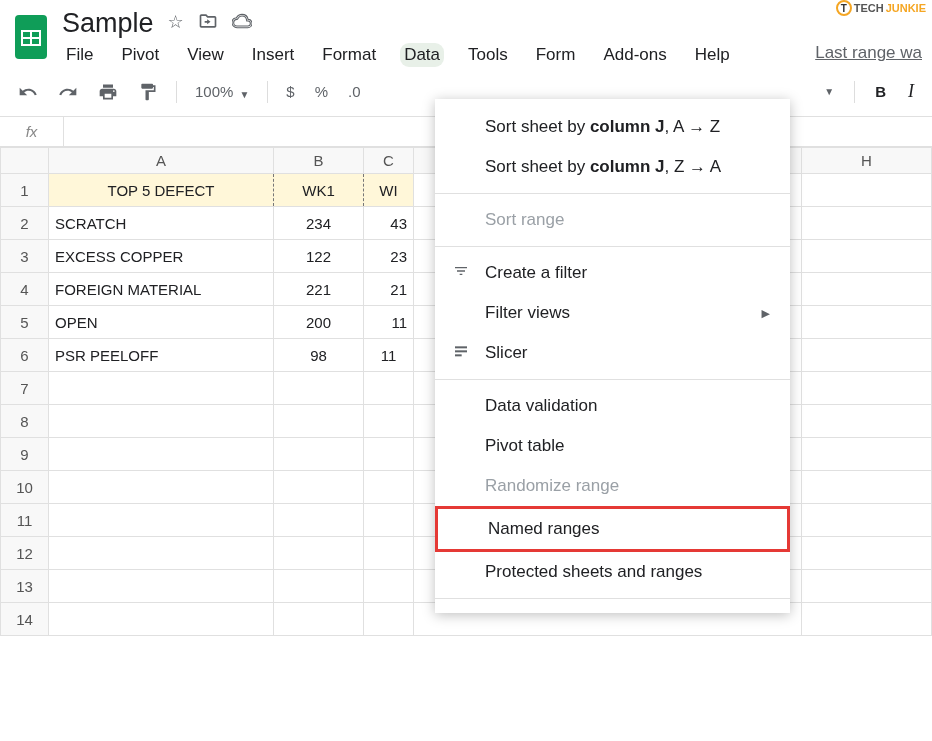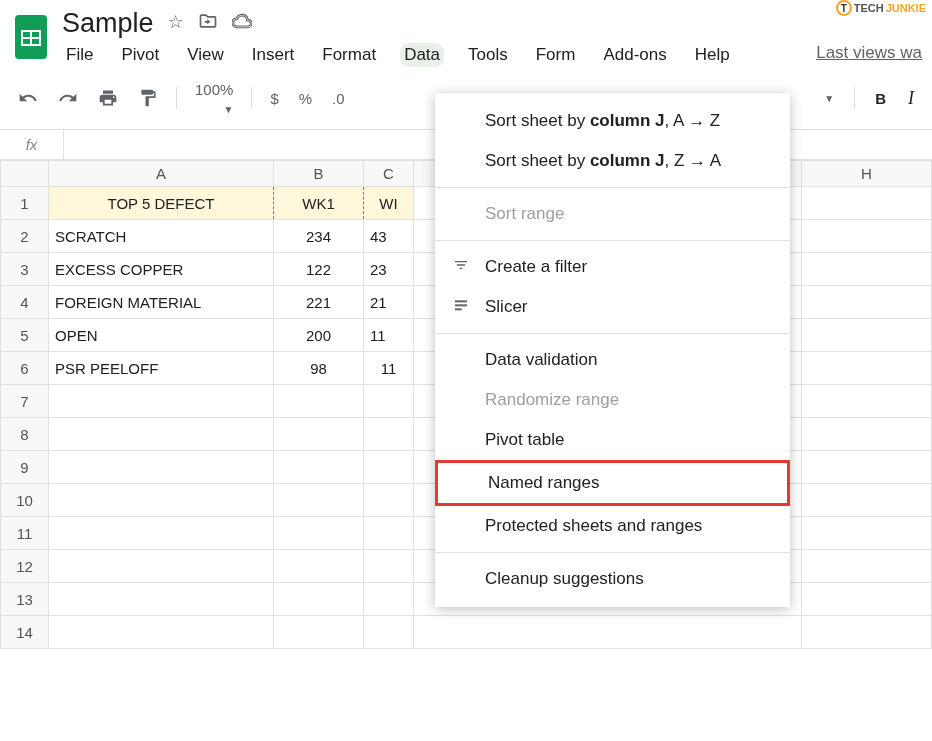"Last views wa" span.last-edit { text: views -> range }
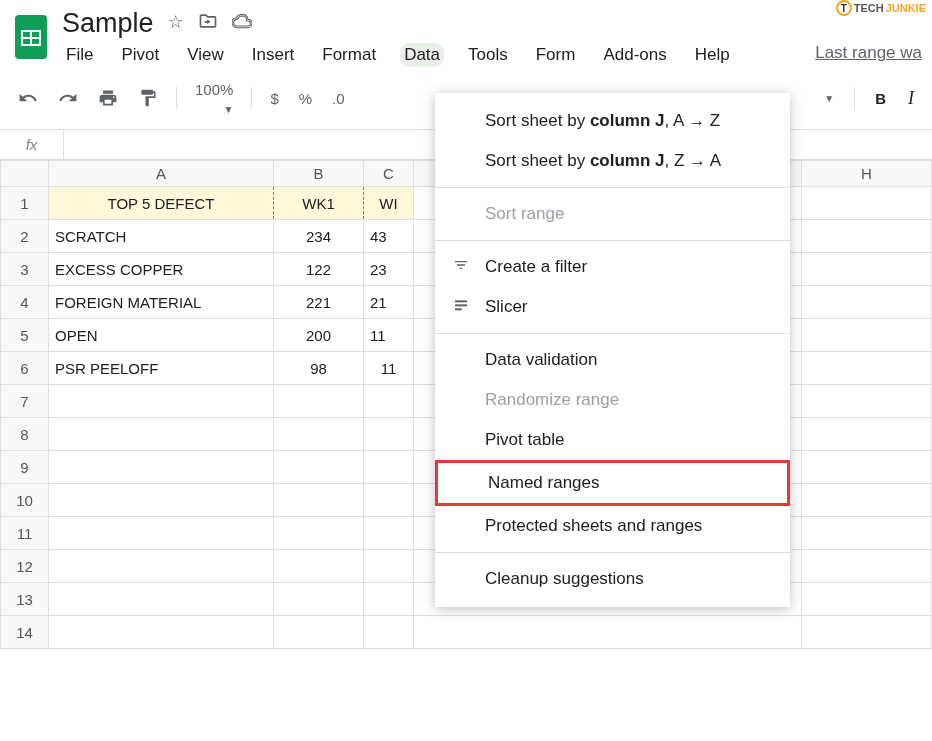"100%" .toolbar .tb-btn { flex-direction: column -> none }
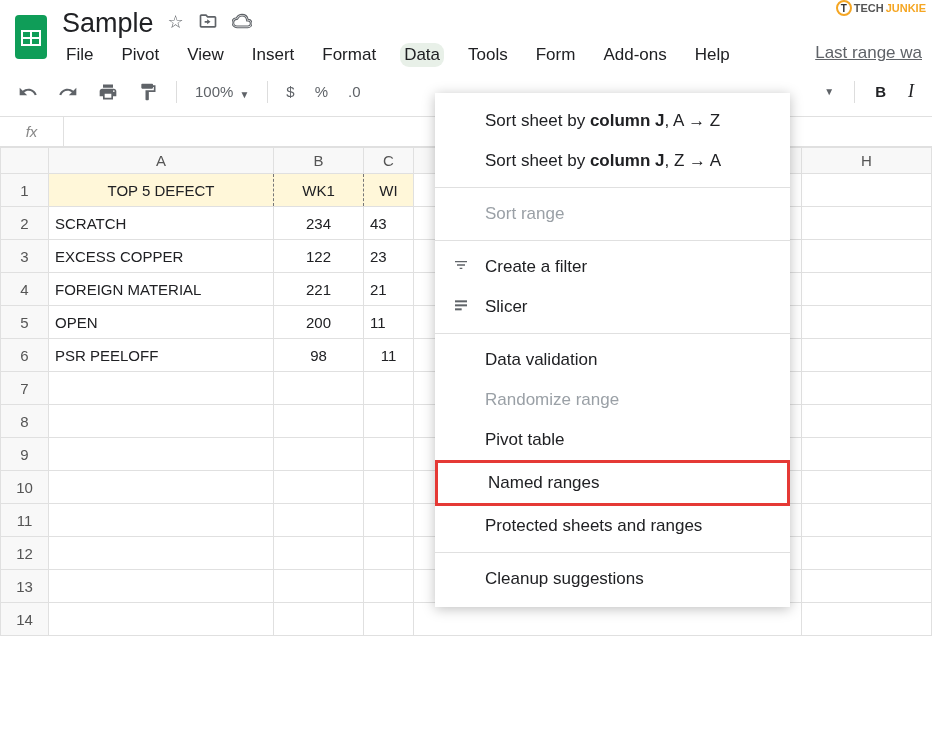"Sort sheet by column J," .dropdown { top: 93px -> 99px }
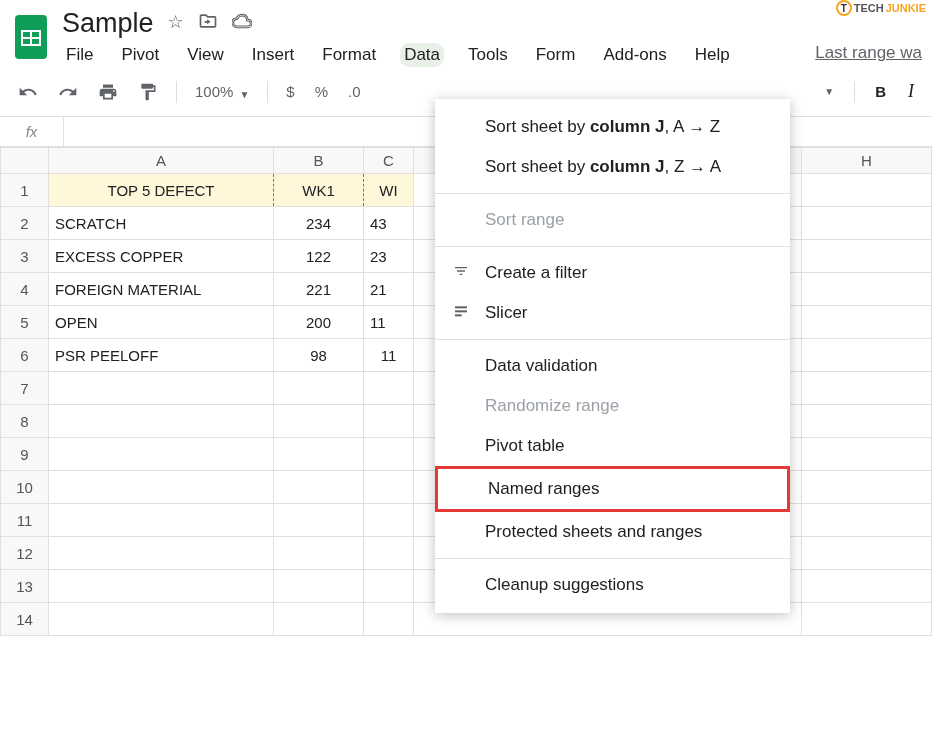"43" .data-c { text-align: left -> right }
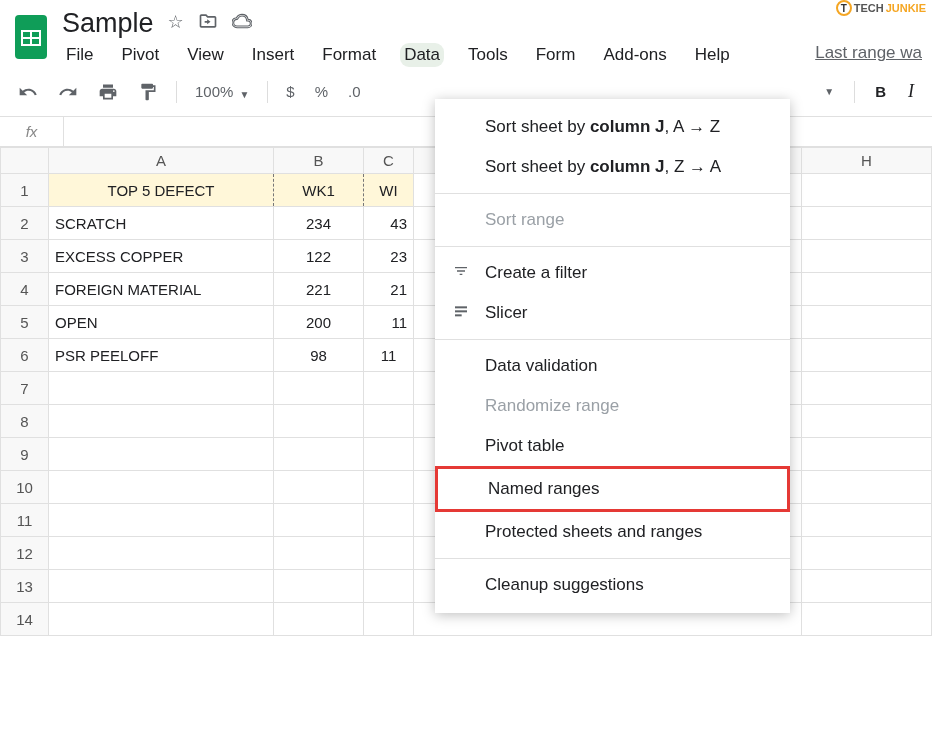"Filter views" div.dd-item { html: none -> <div> <span>Filter views</span> <span>▶</span> </div> }
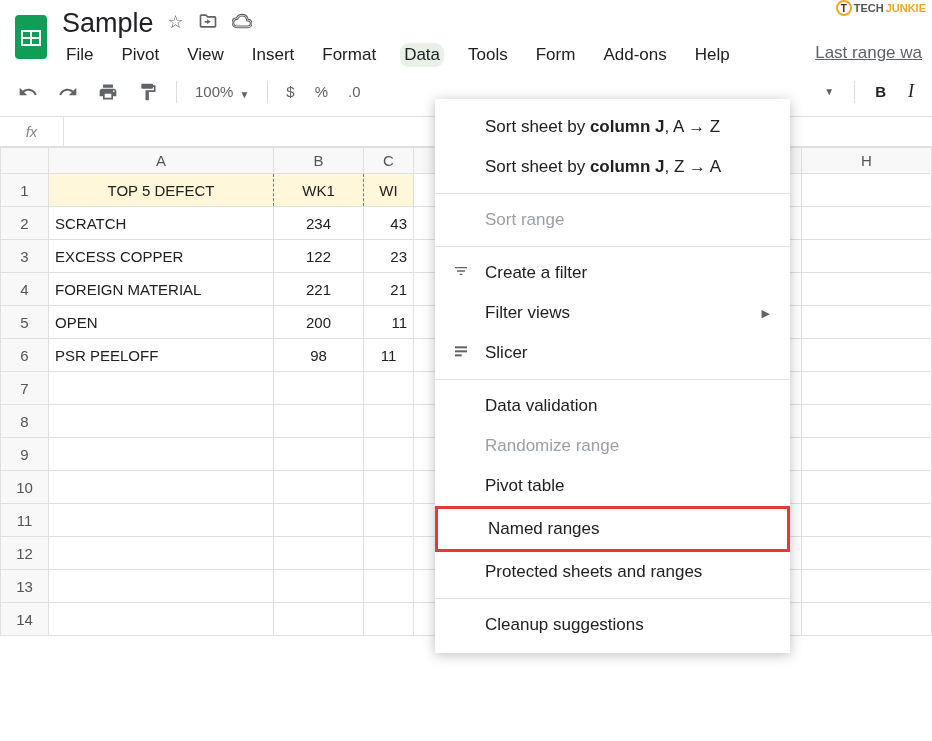"Randomize range" div.dd-item { order: before "Pivot table" -> after "Pivot table" }
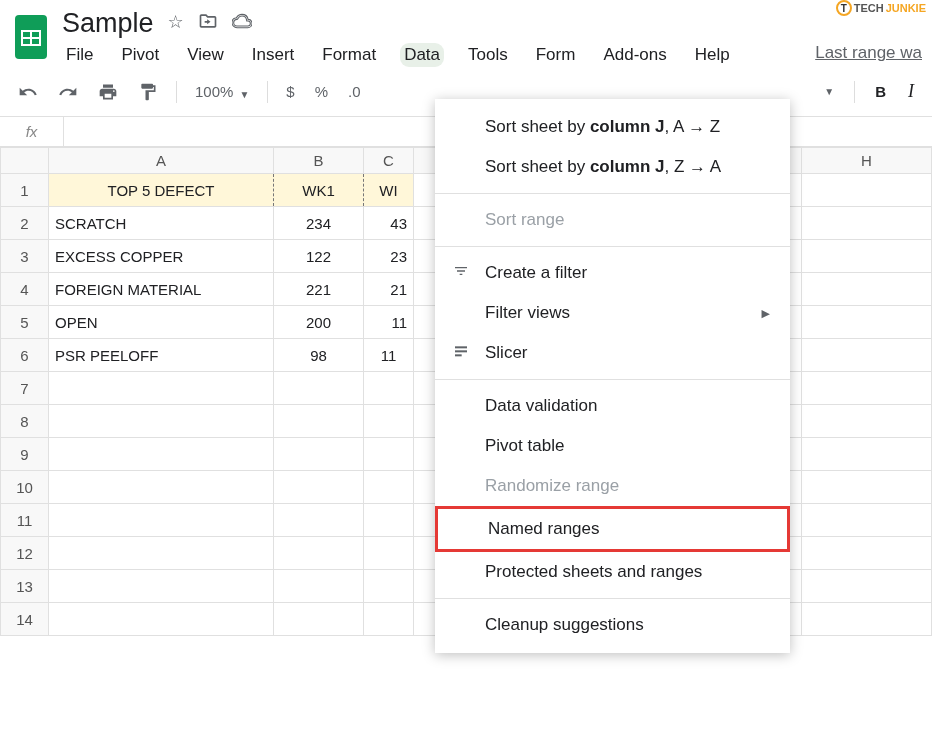"Cleanup suggestions" div.dd-item { html: <div> <span>Cleanup suggestions</span> </div> -> none }
